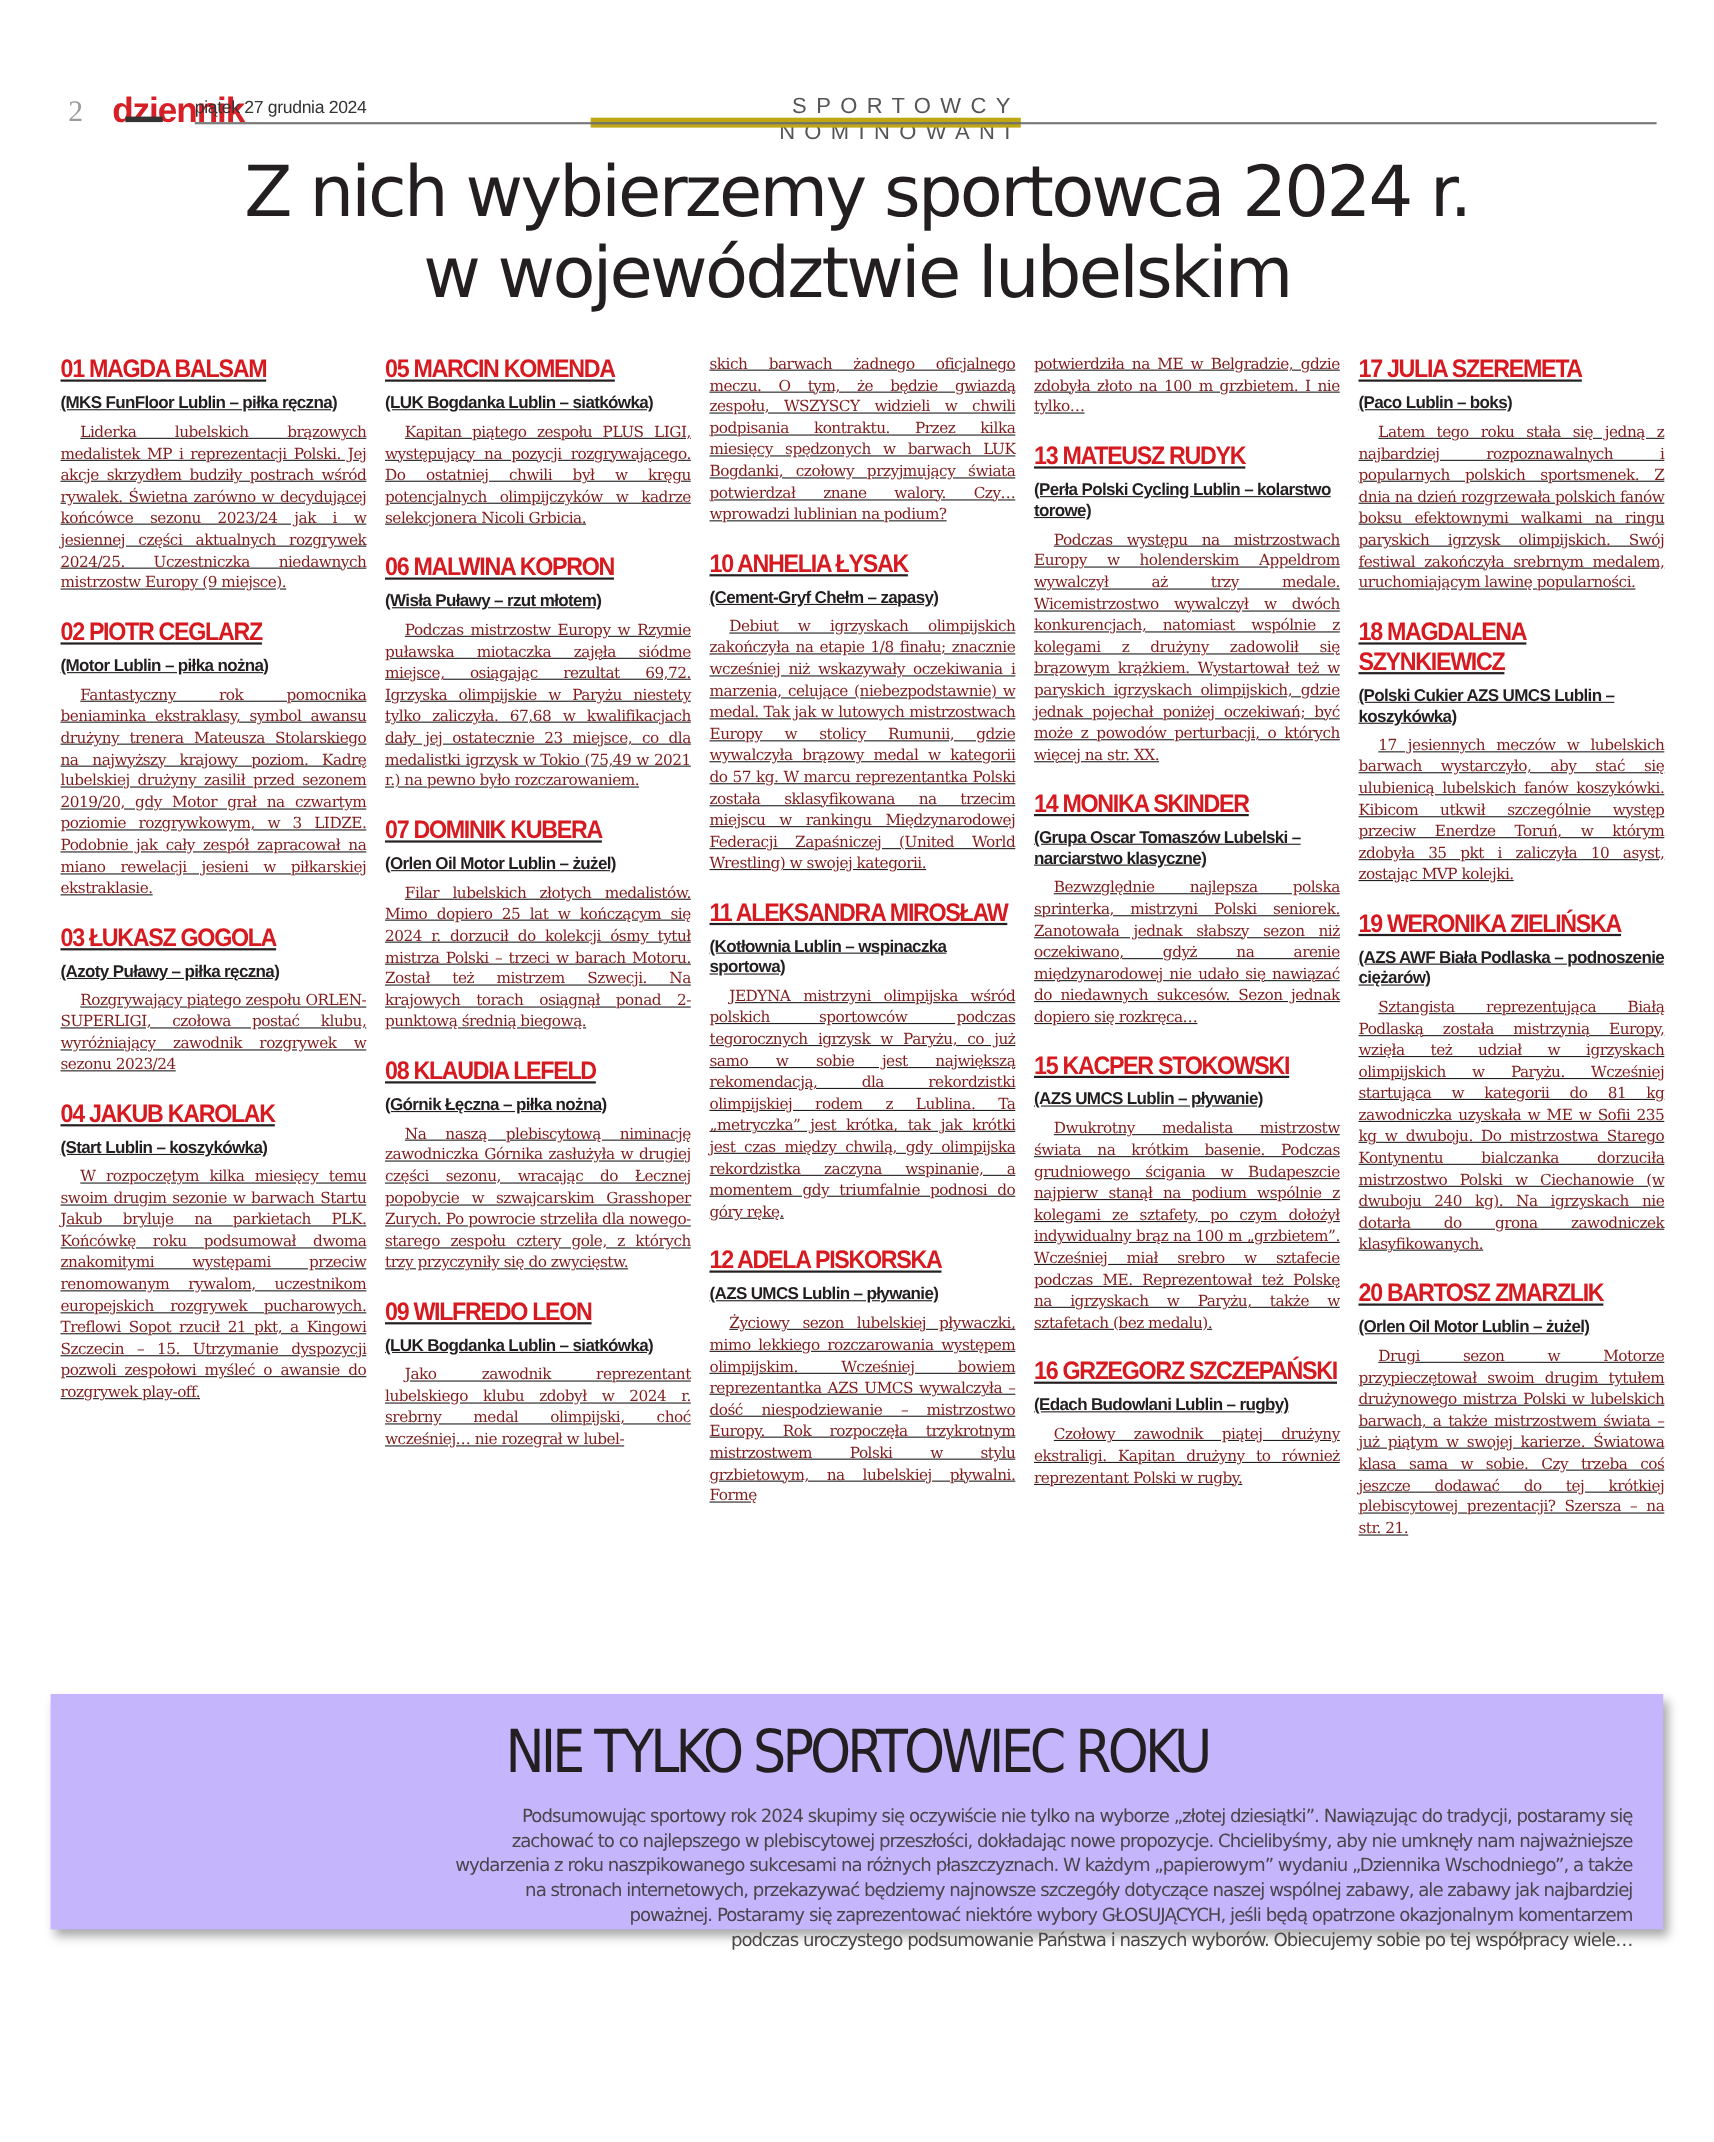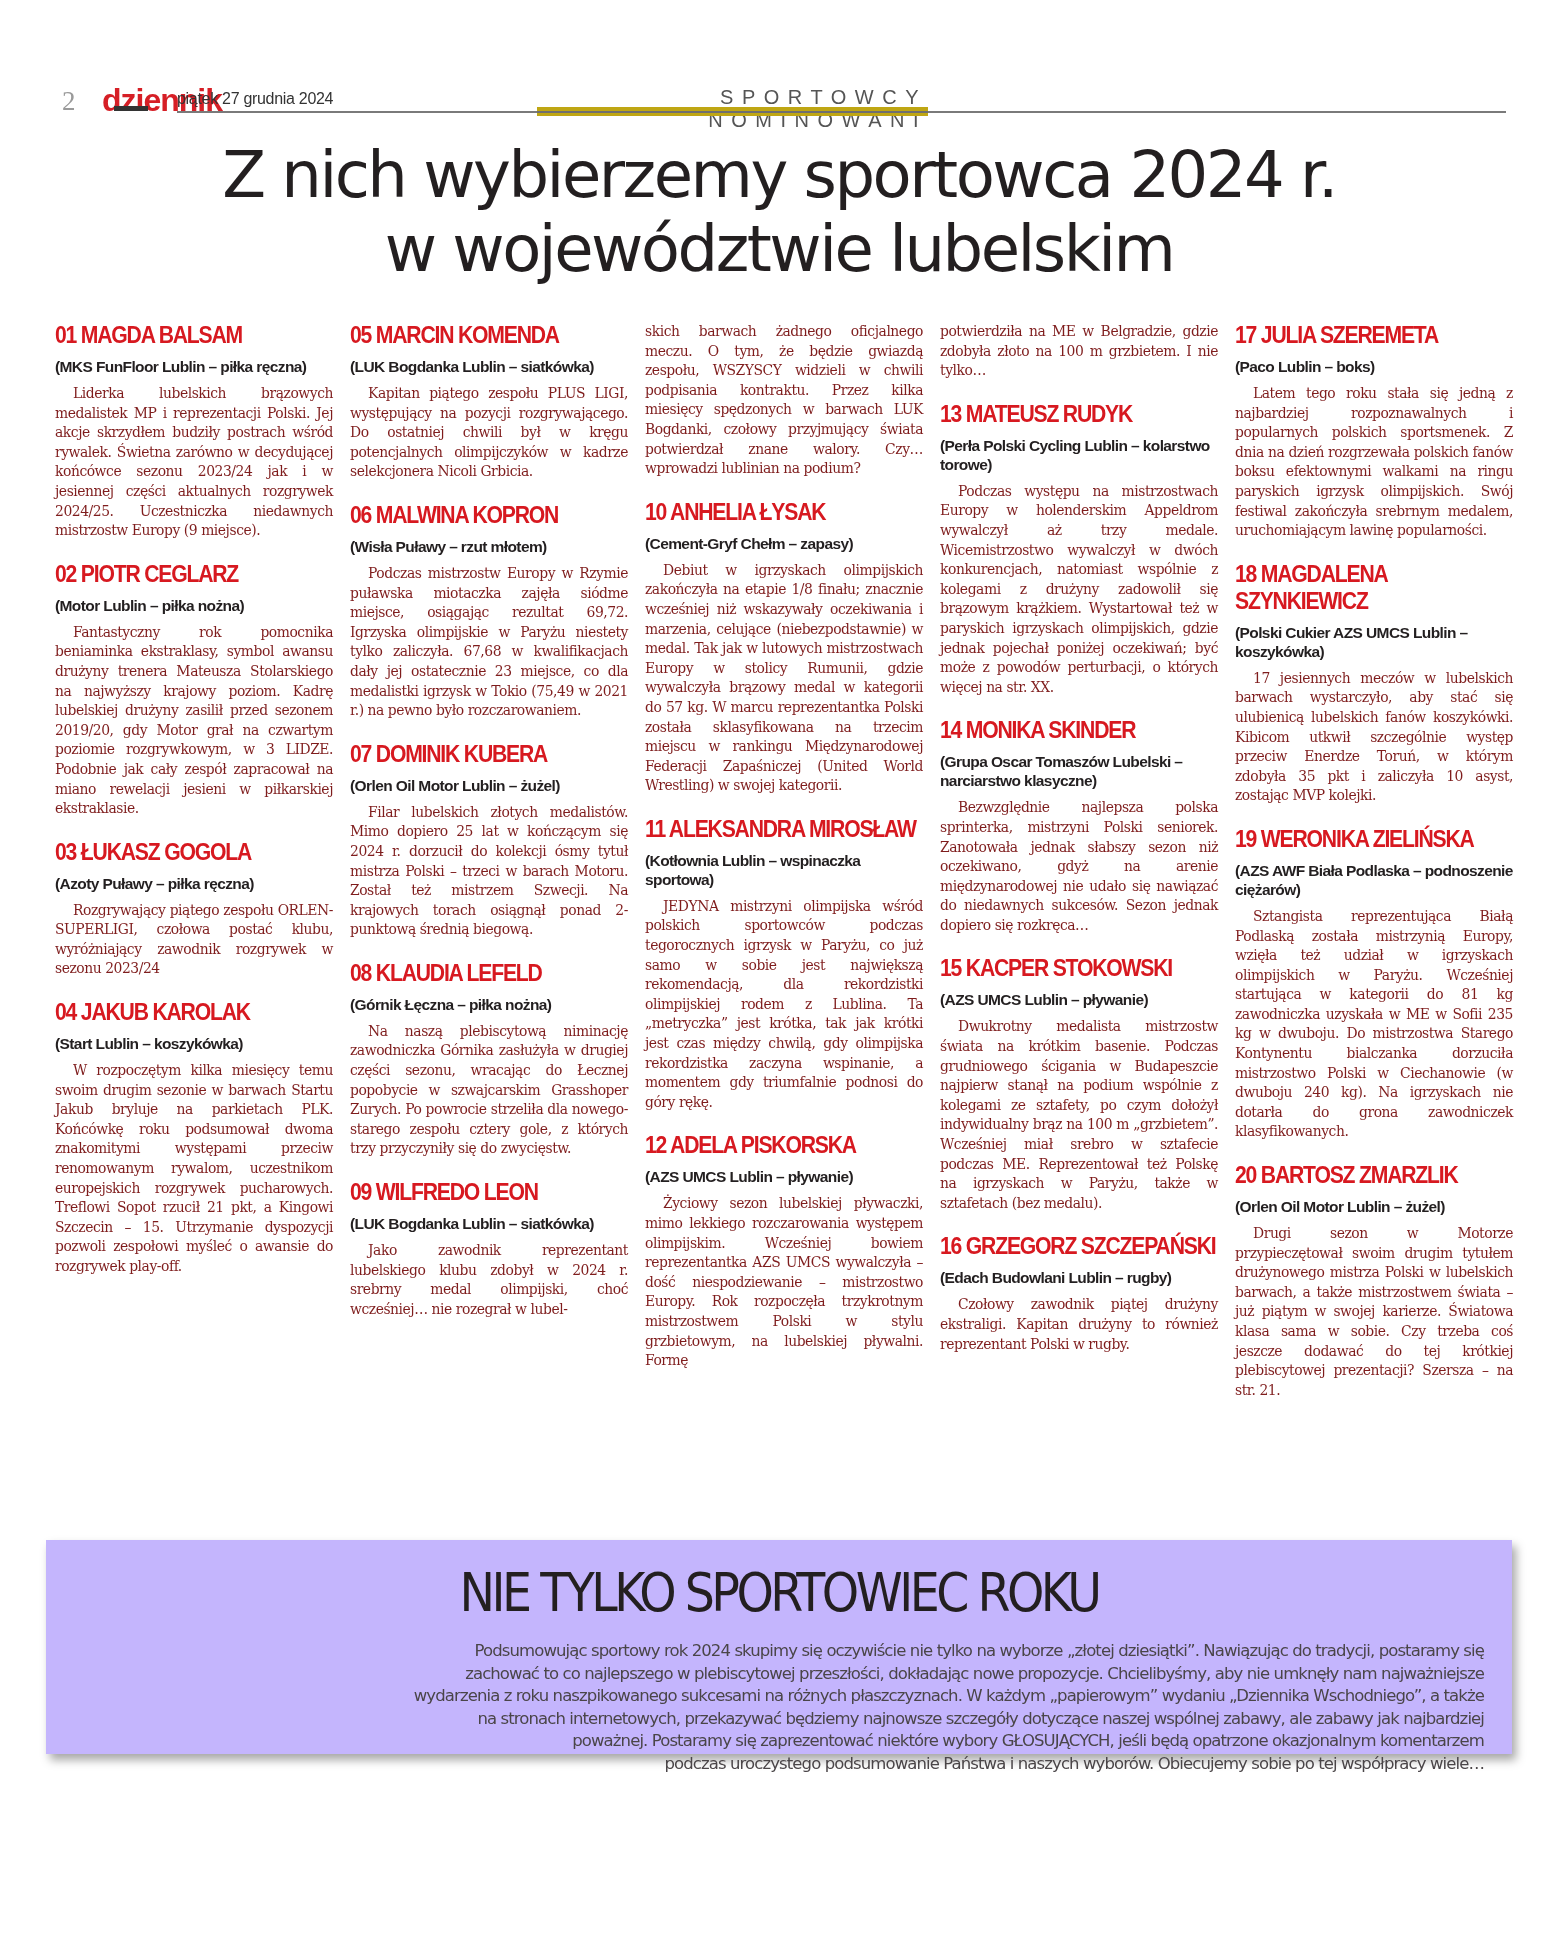"01 MAGDA BALSAM" .col { text-decoration: none -> underline }
